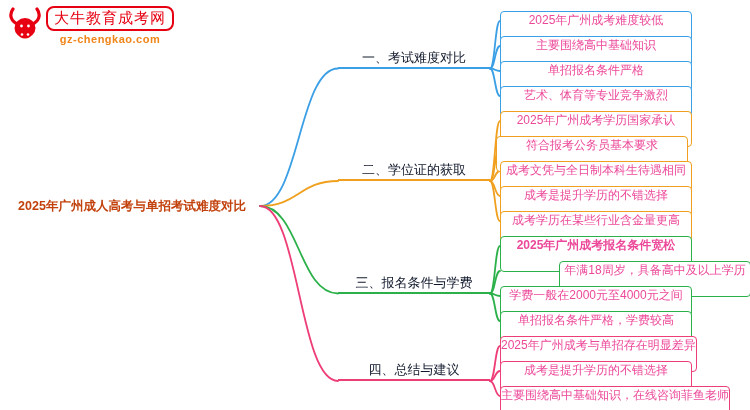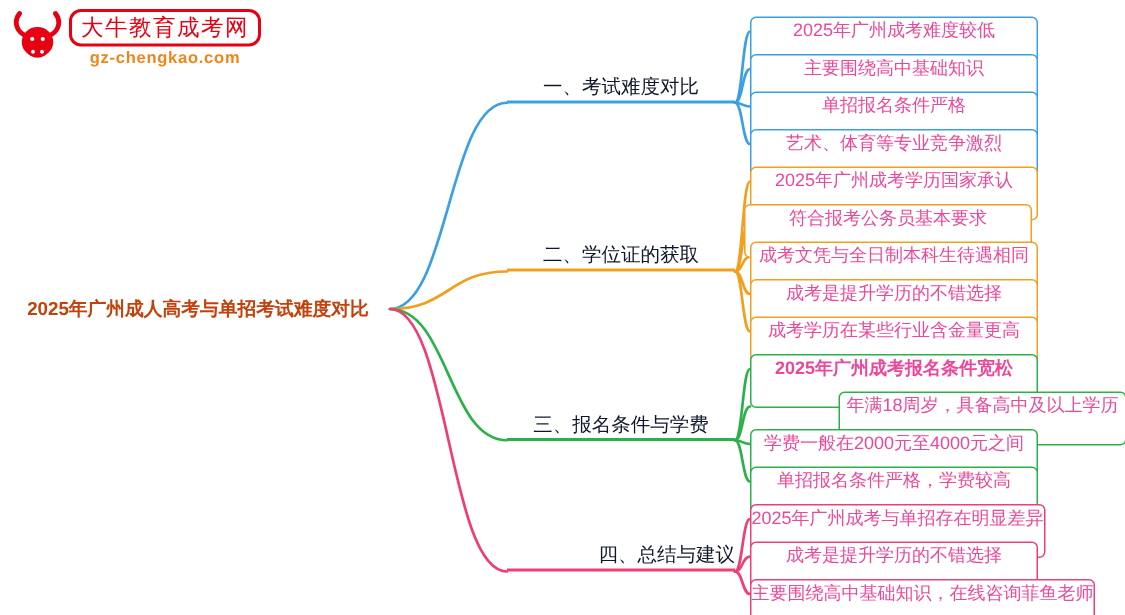"四、总结与建议" div.branch-label { text-align: right -> none }
